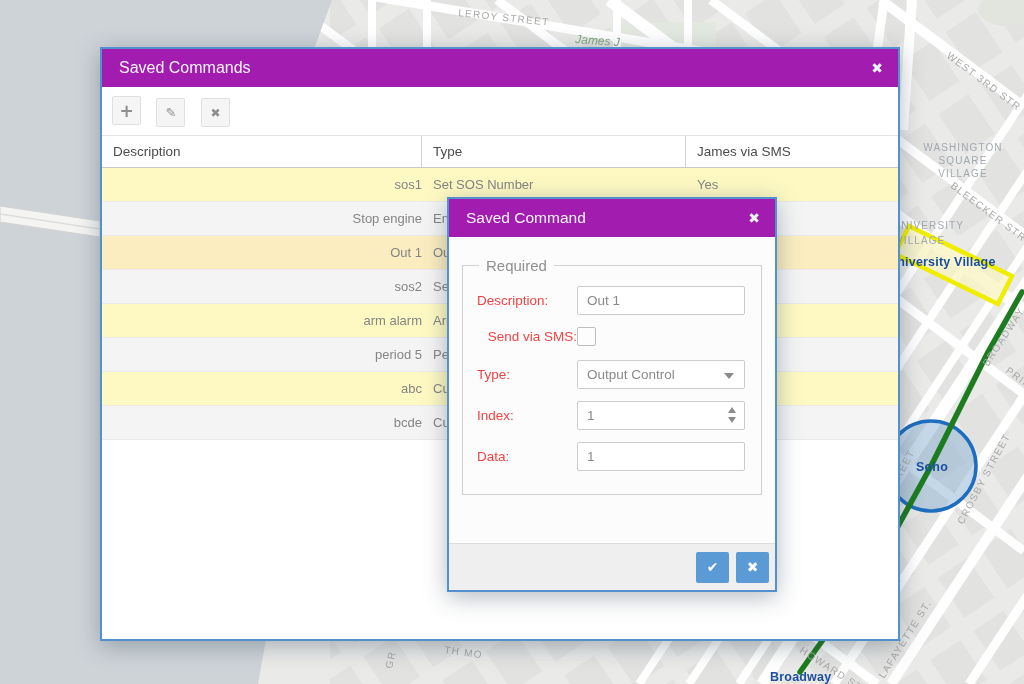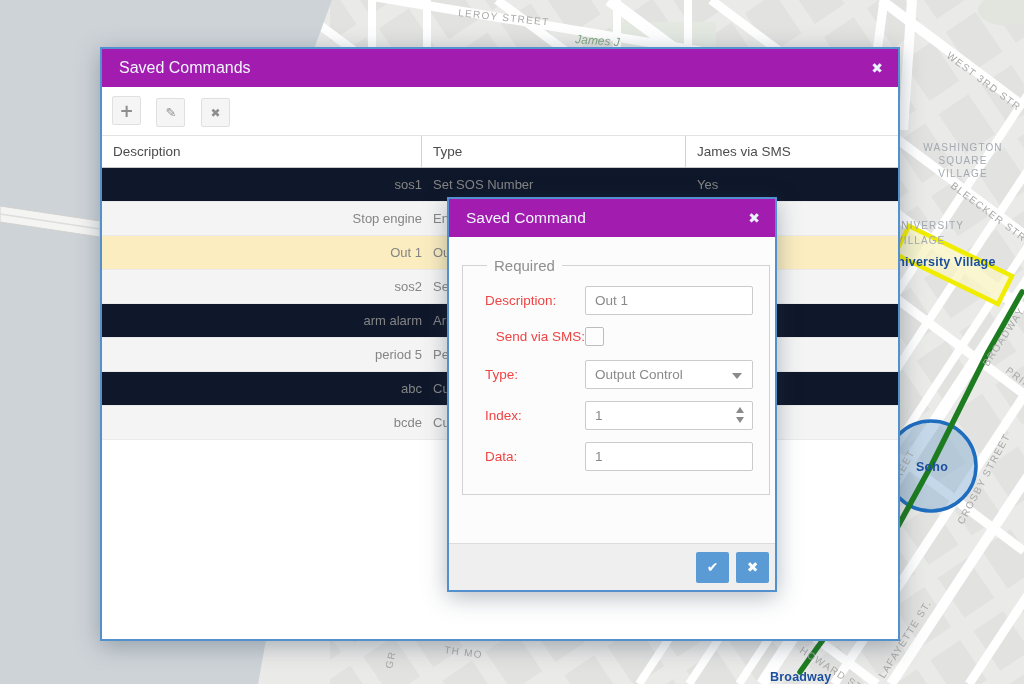"sos1" .trow { background: #0f172a -> #fef9c3 }
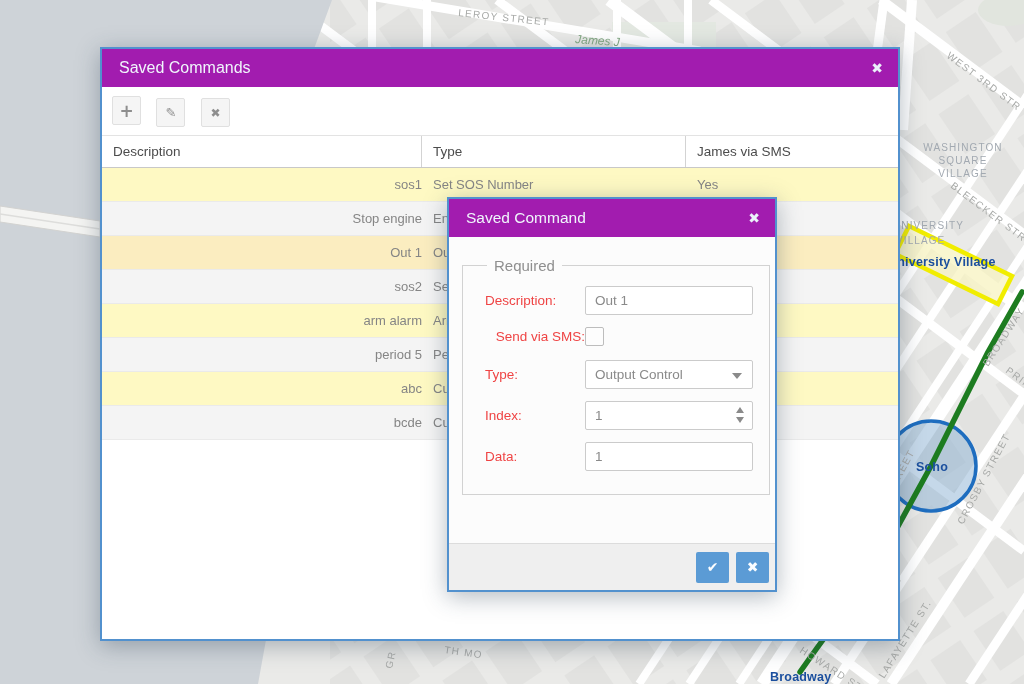"Required" .sub fieldset { padding: 12px 16px 8px 22px -> 12px 16px 8px 14px }
